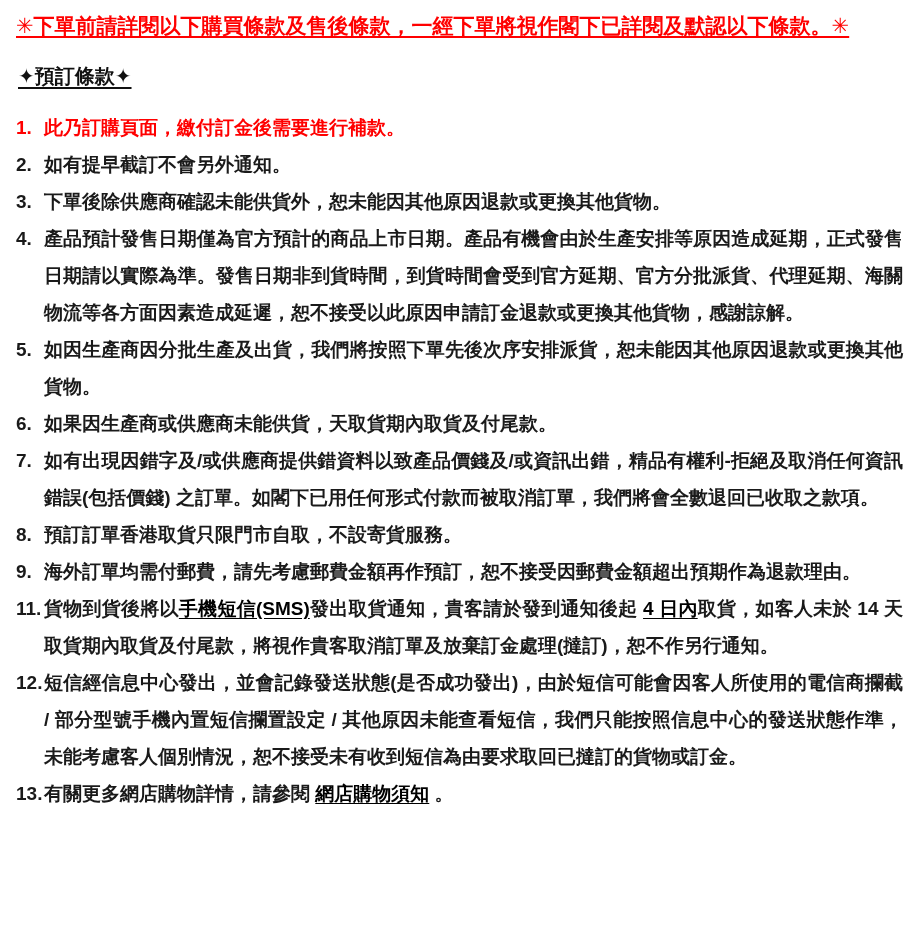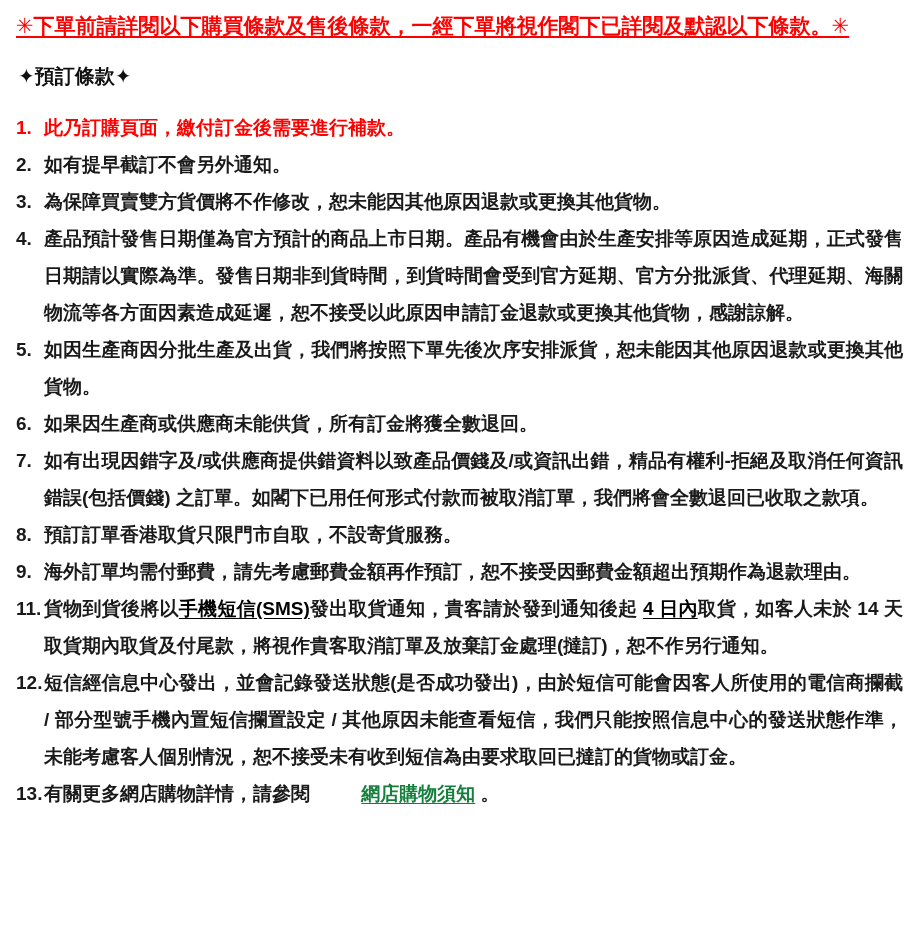"✦預訂條款✦" .section-title { text-decoration: none -> underline }
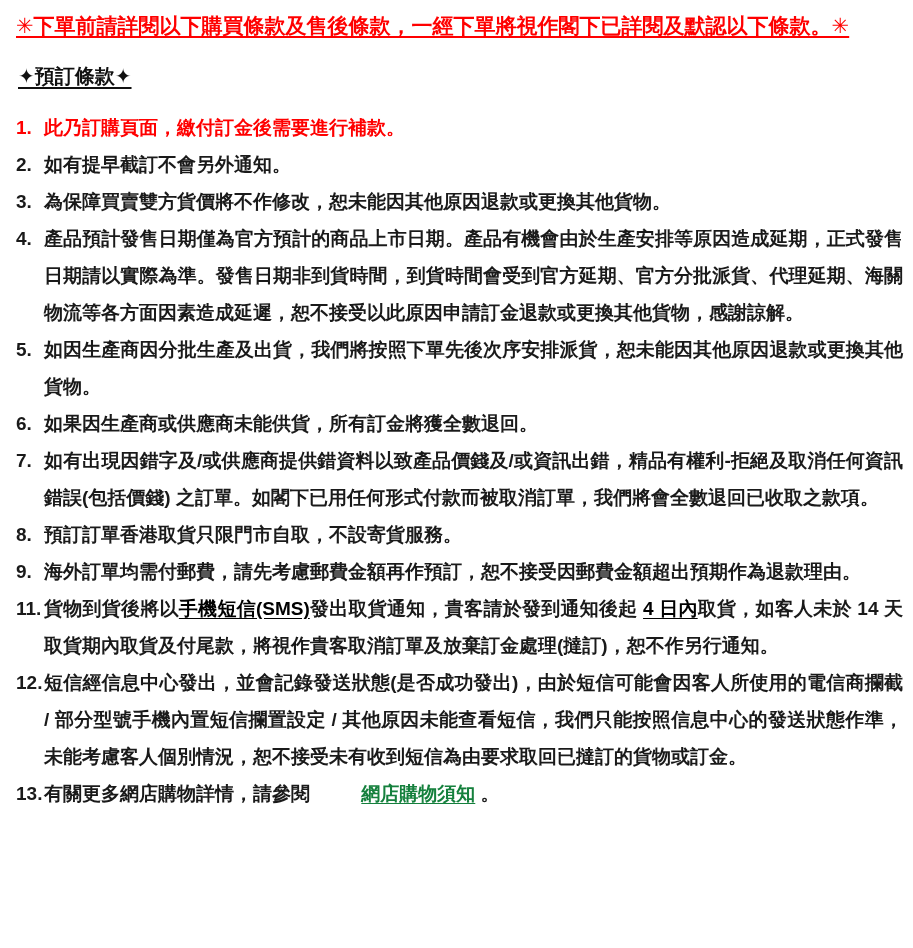"為保障買賣雙方貨價將不作修改，恕未能因其他原因退款或更換其他貨物。" span.body { text: 為保障買賣雙方貨價將不作修改 -> 下單後除供應商確認未能供貨外 }
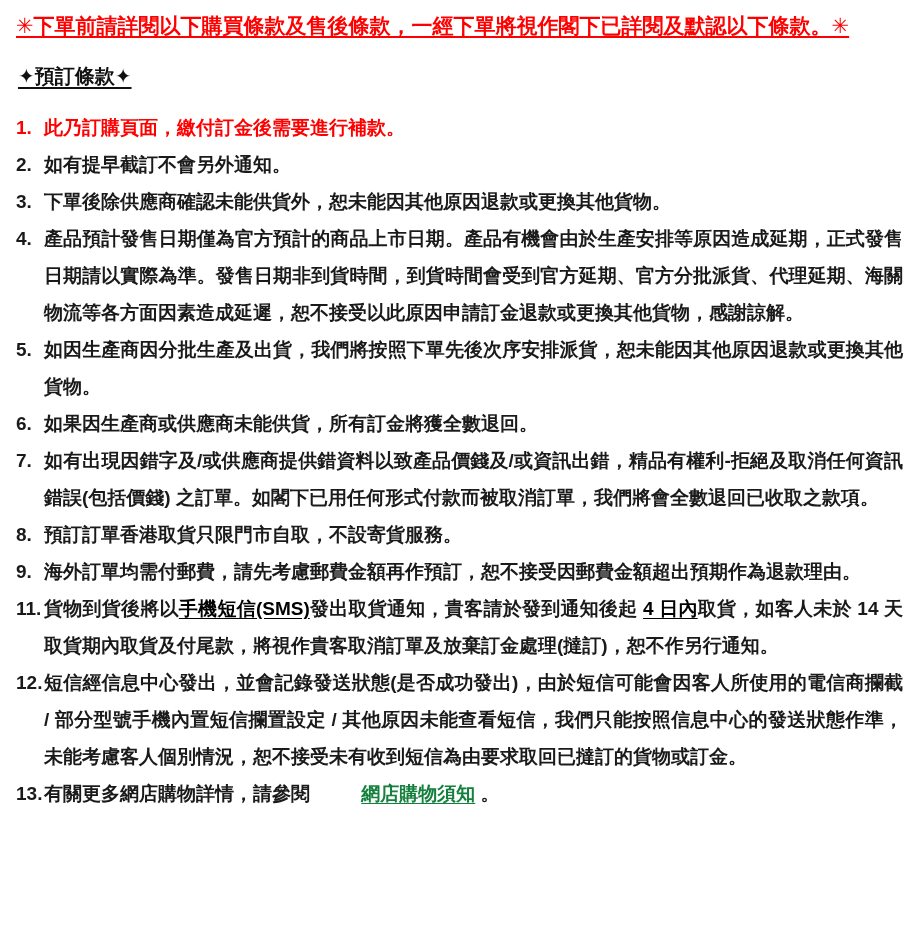"如果因生產商或供應商未能供貨，所有訂金將獲全數退回。" span.body { text: 所有訂金將獲全數退回 -> 天取貨期內取貨及付尾款 }
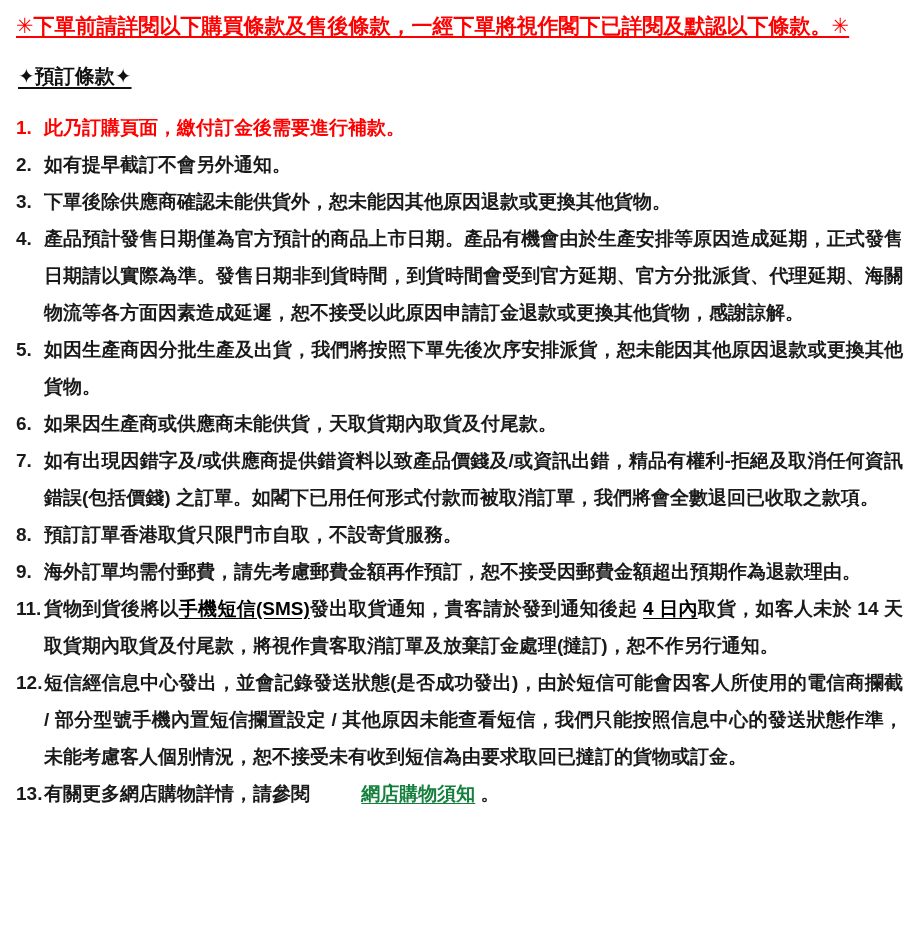"網店購物須知" .link { color: #15803d -> #000000; margin-left: 46px -> none }
